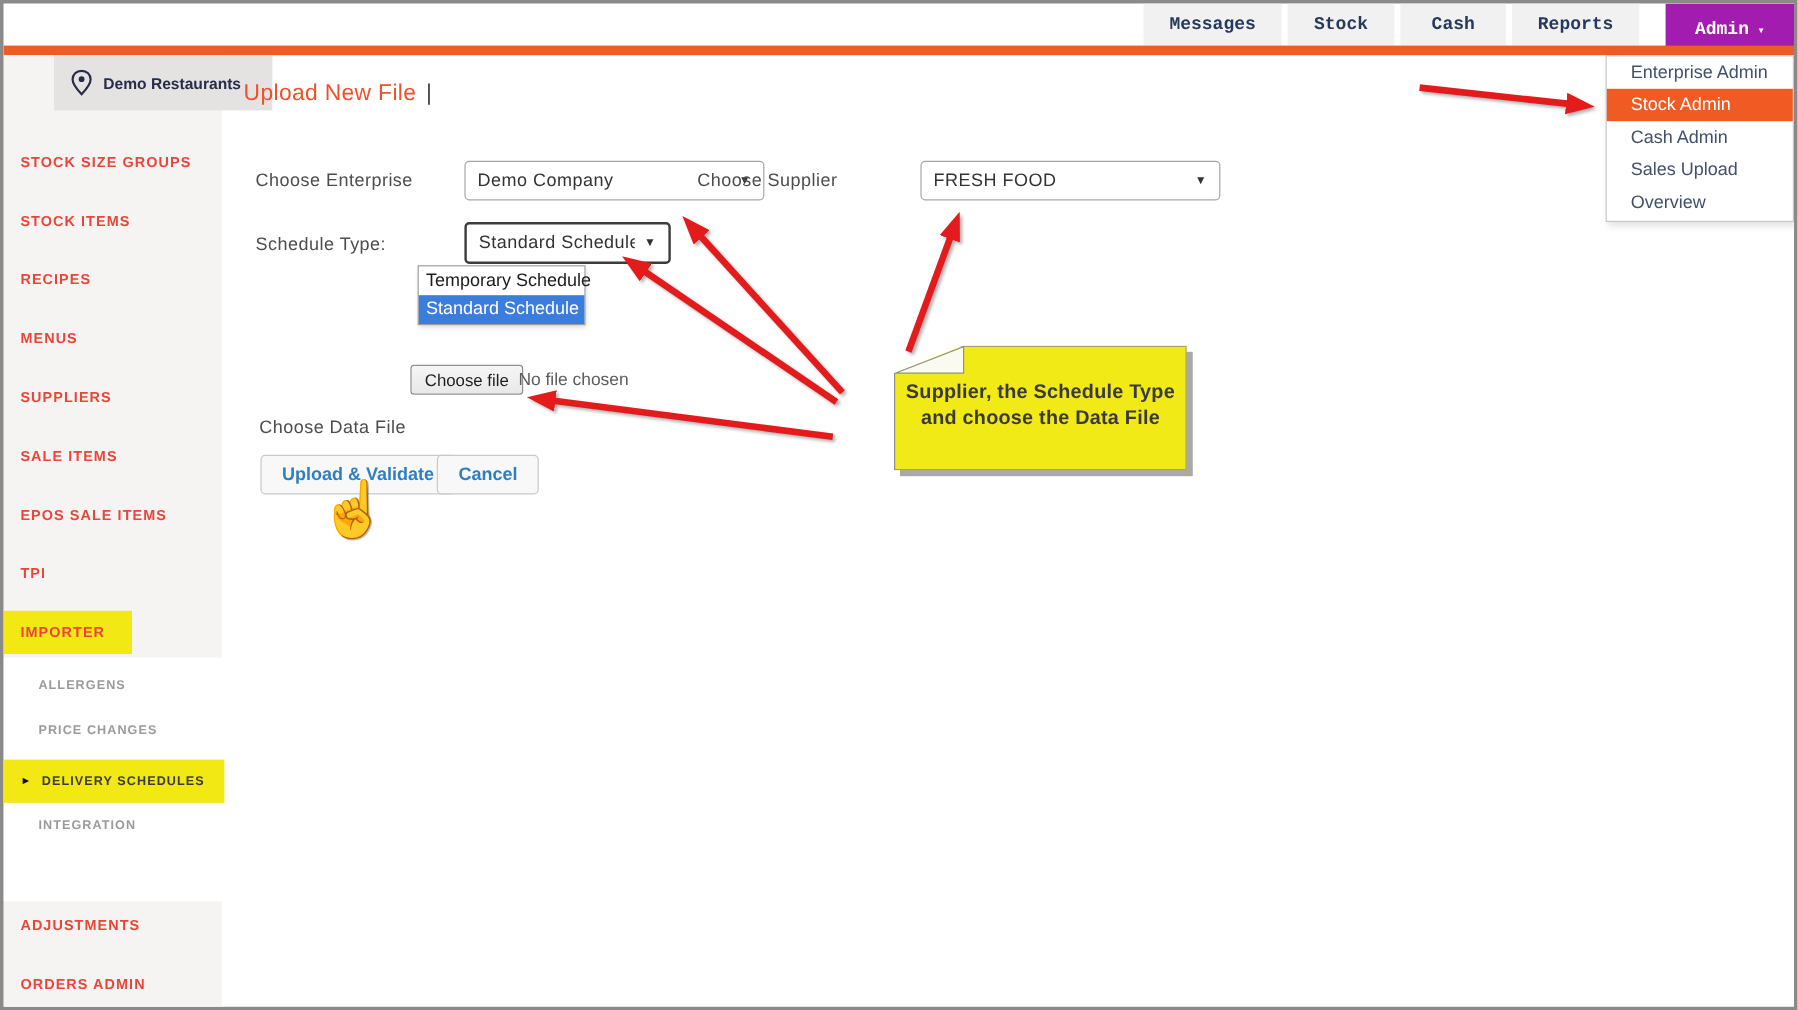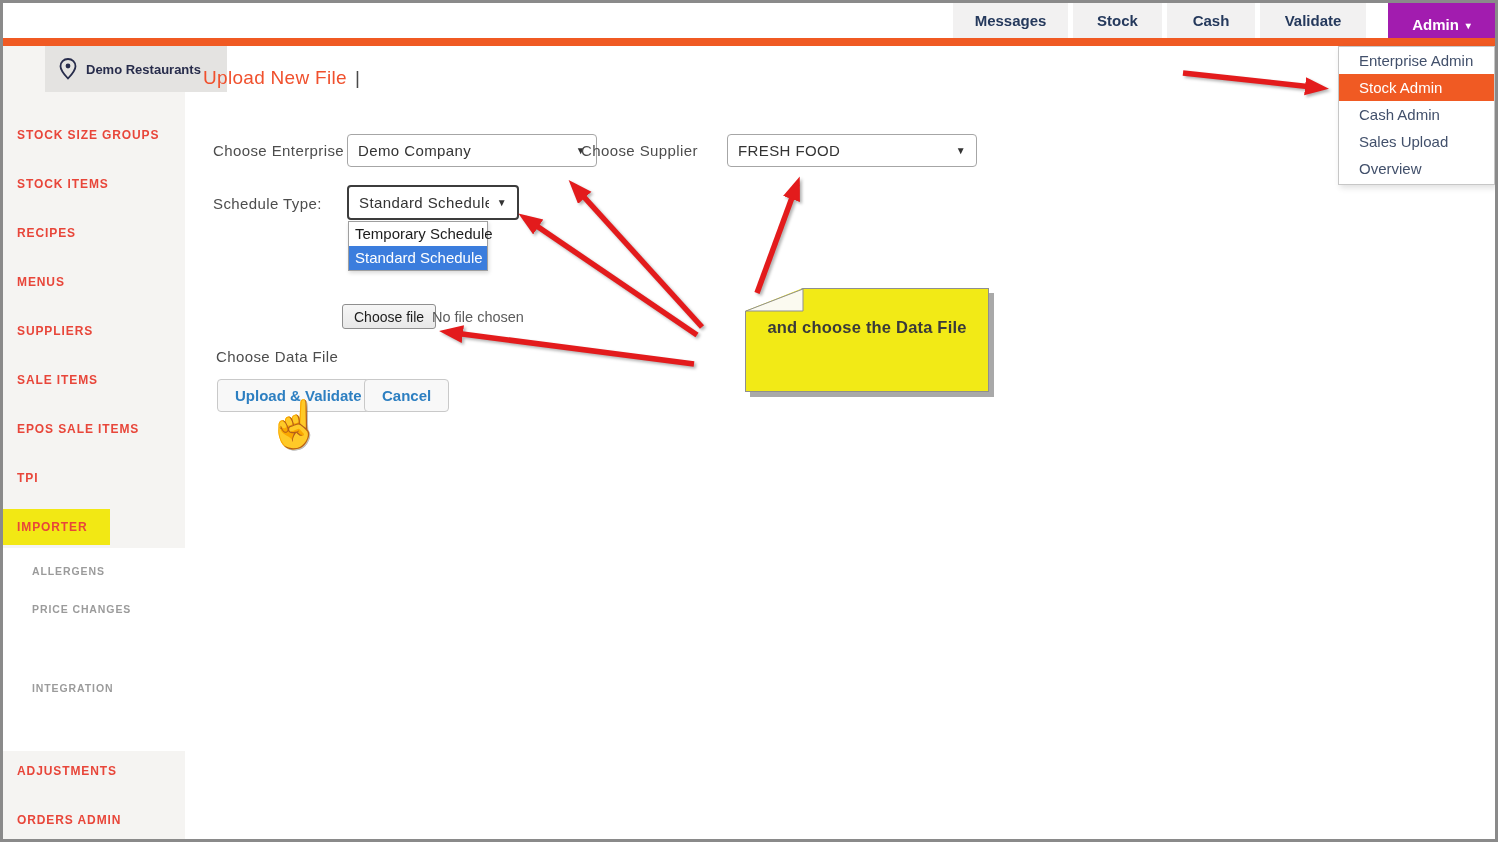"Messages" .nav { font-family: none -> Liberation Mono, monospace }
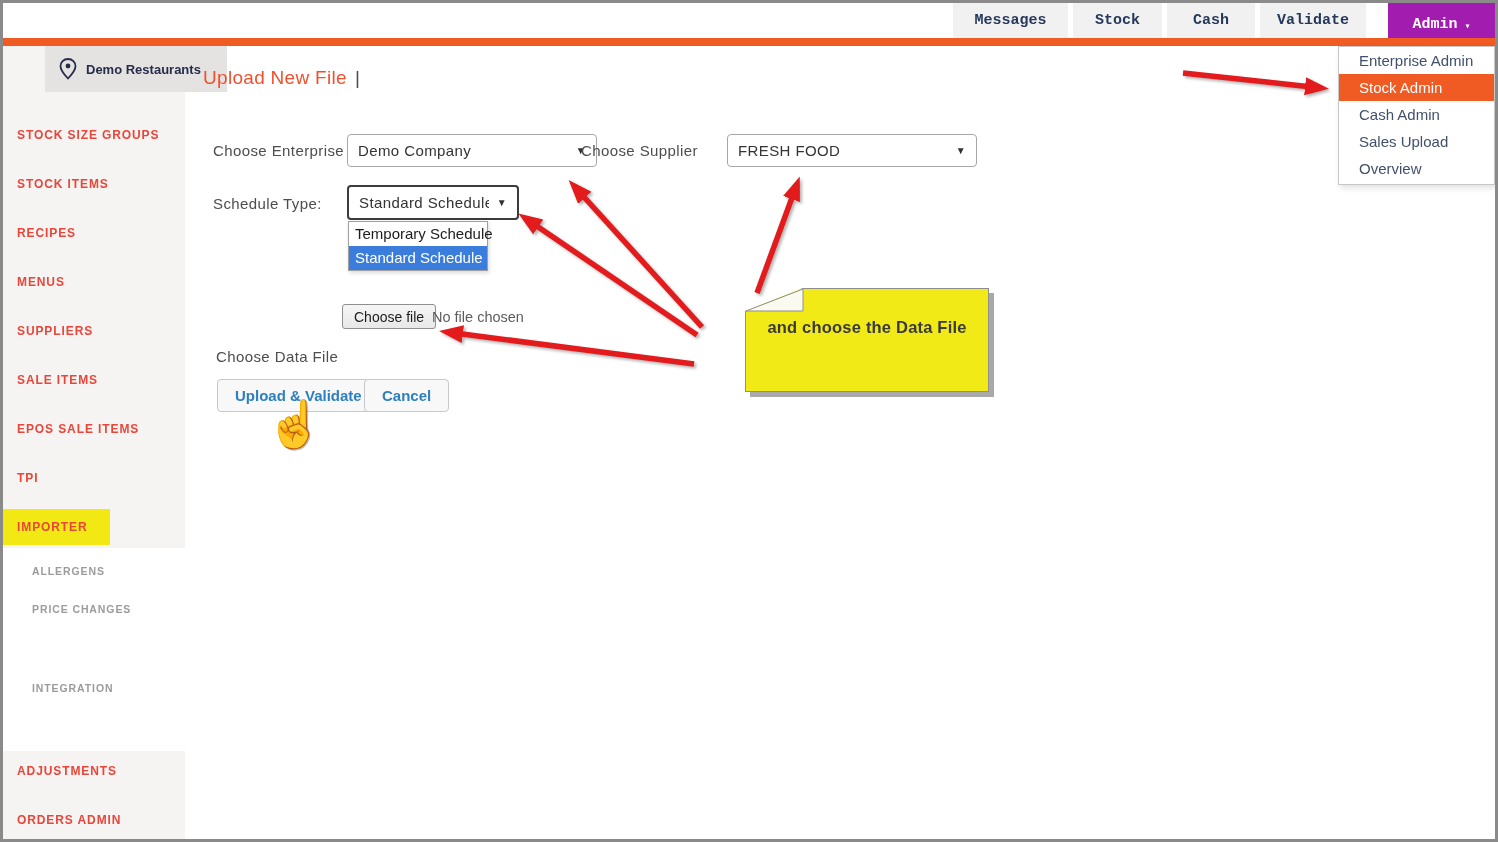"Validate" span { text: Validate -> Reports }
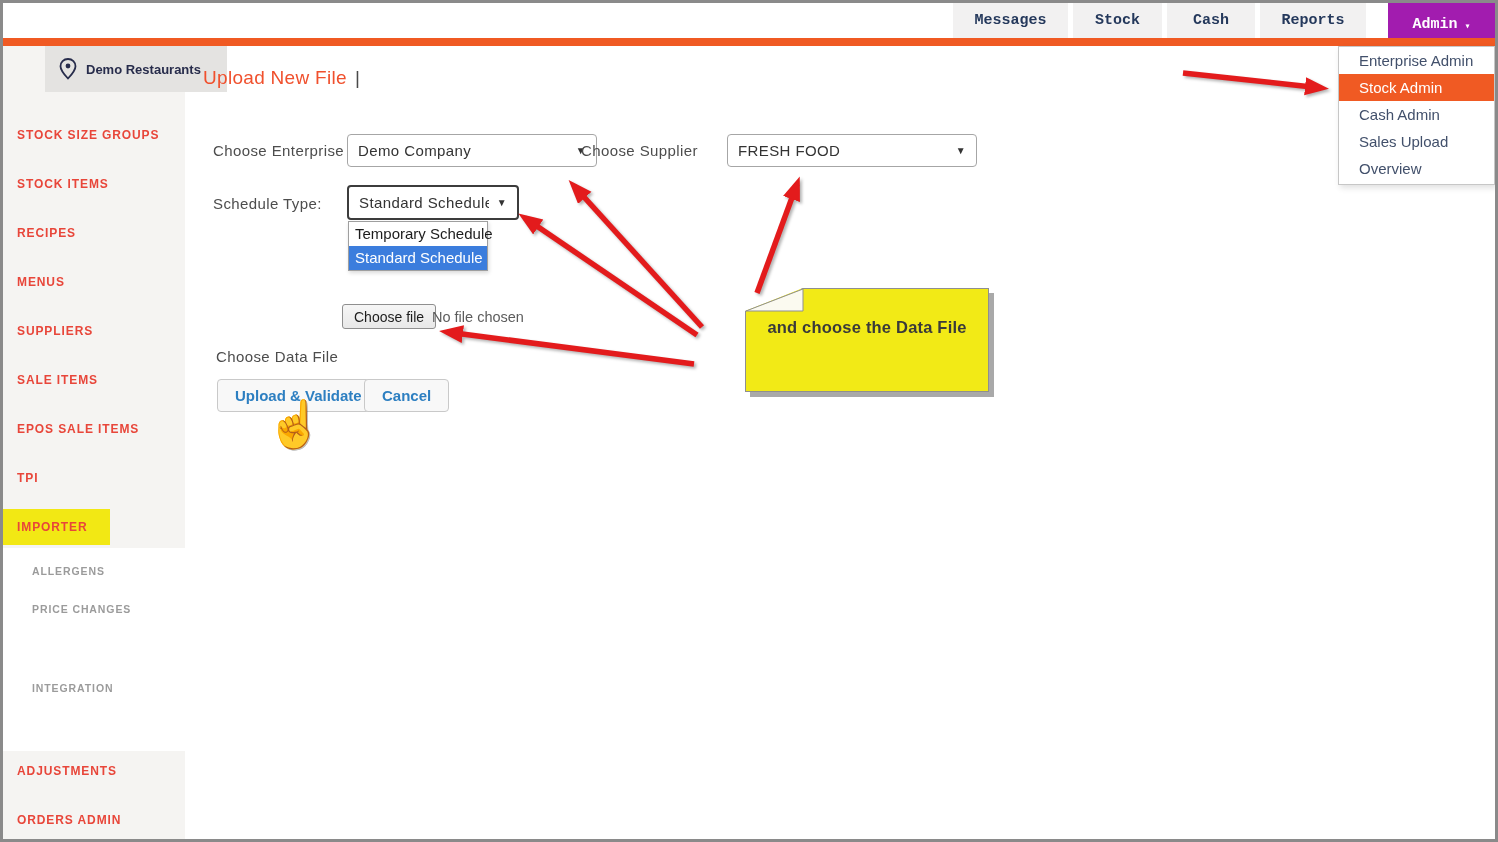"Demo Company" .selectbox { margin-left: none -> 40px }
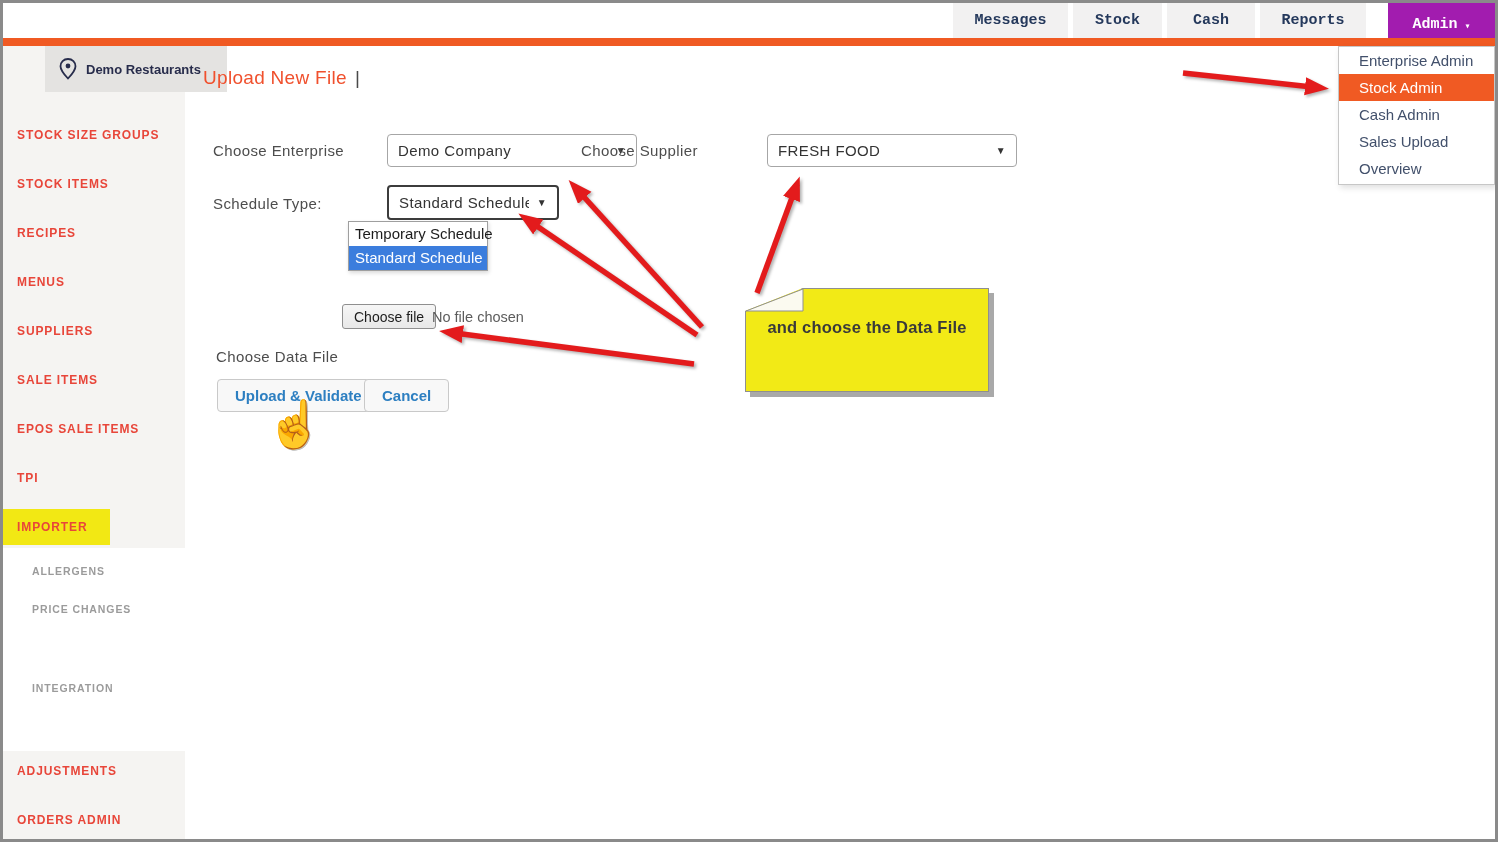"Supplier, the Schedule Type" div { html: none -> <div>Supplier, the Schedule Type</div> }
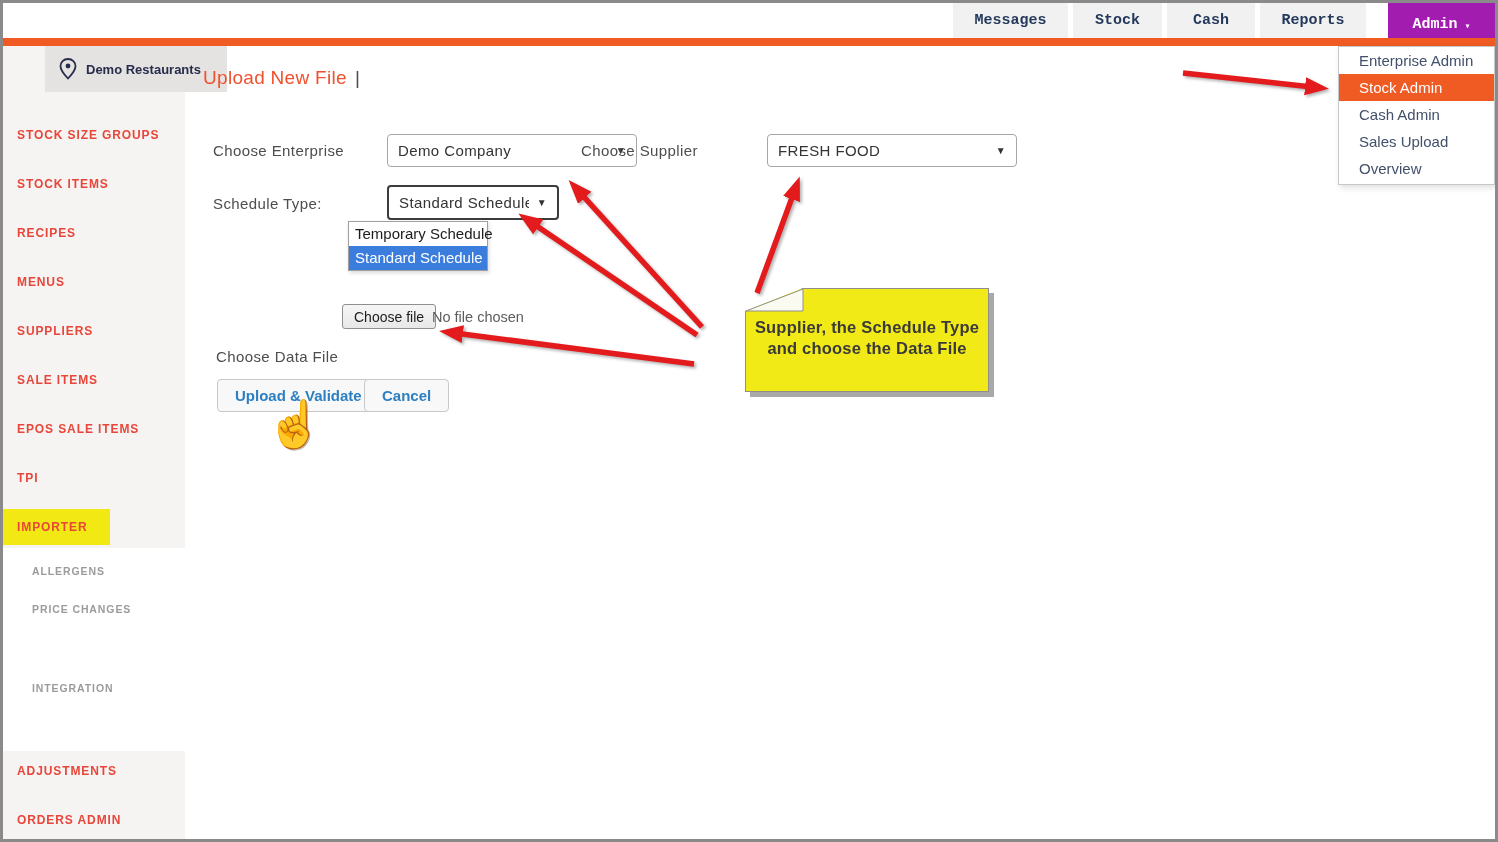"► DELIVERY SCHEDULES" div.side-sub { html: none -> <div> <span>►</span><span>DELIVERY SCHEDULES</span> </div> }
